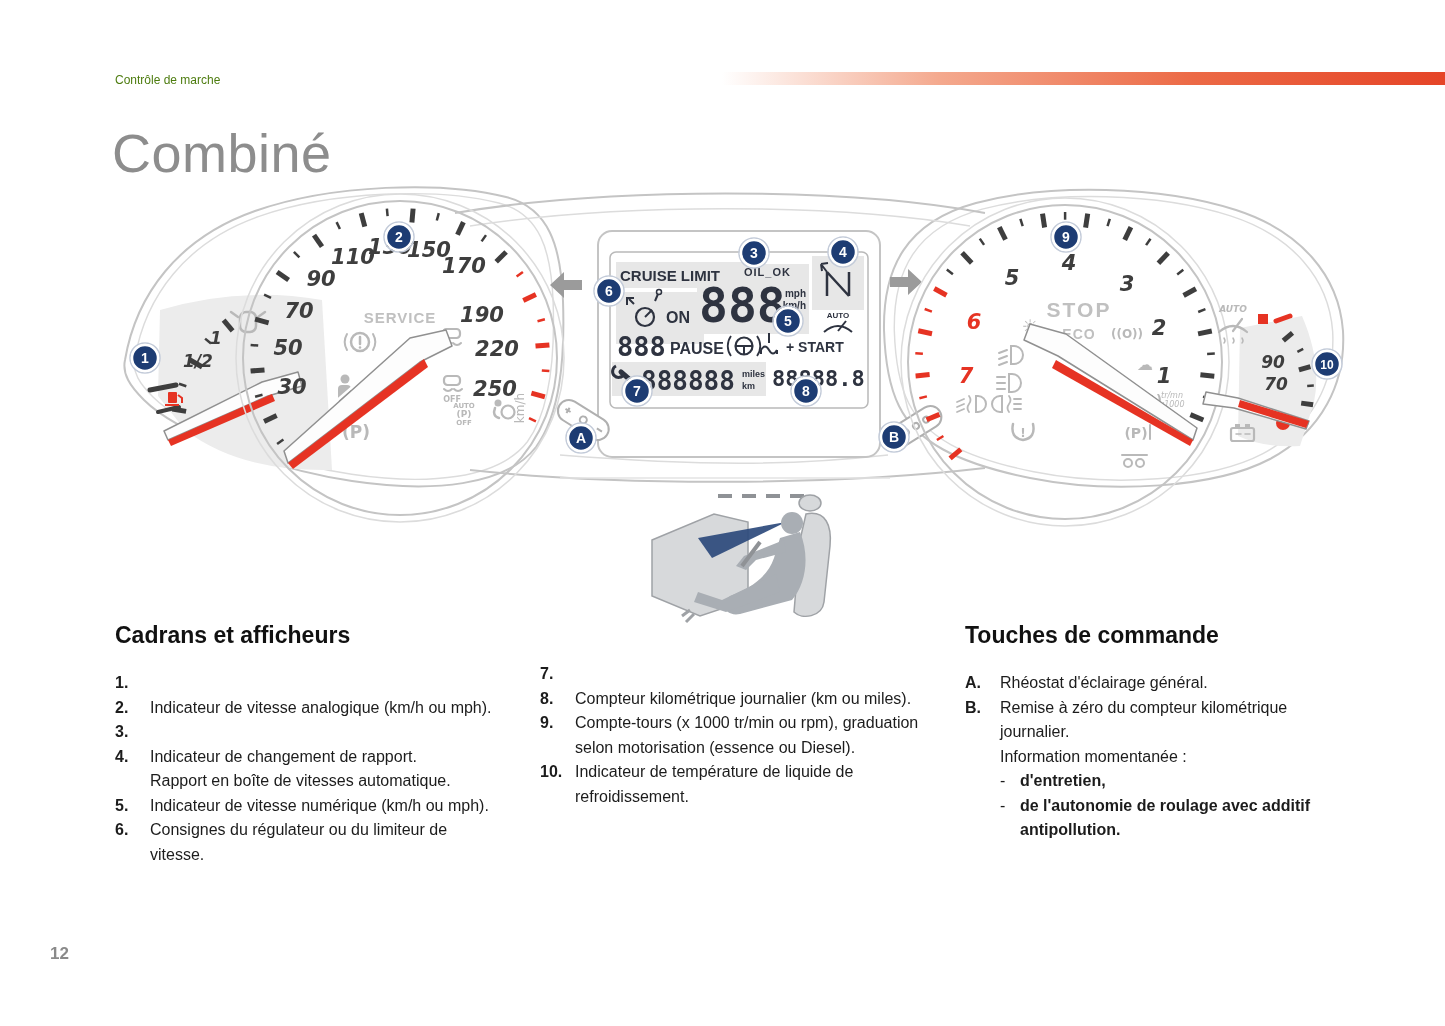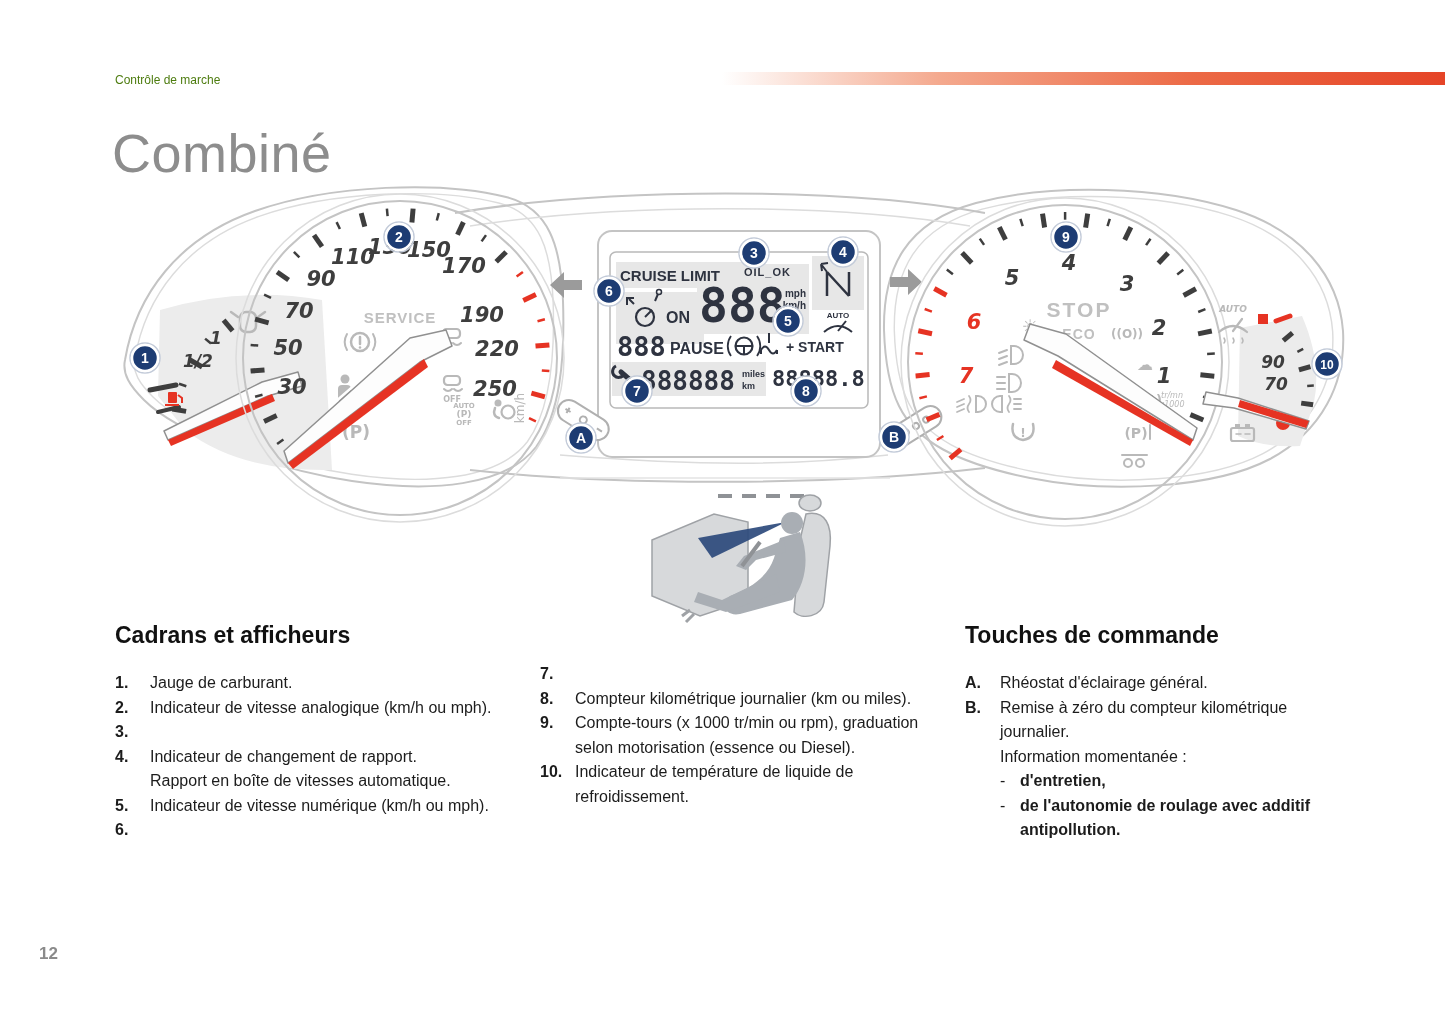"Jauge de carburant." span.t { html: <span>Jauge de carburant.</span> -> none }
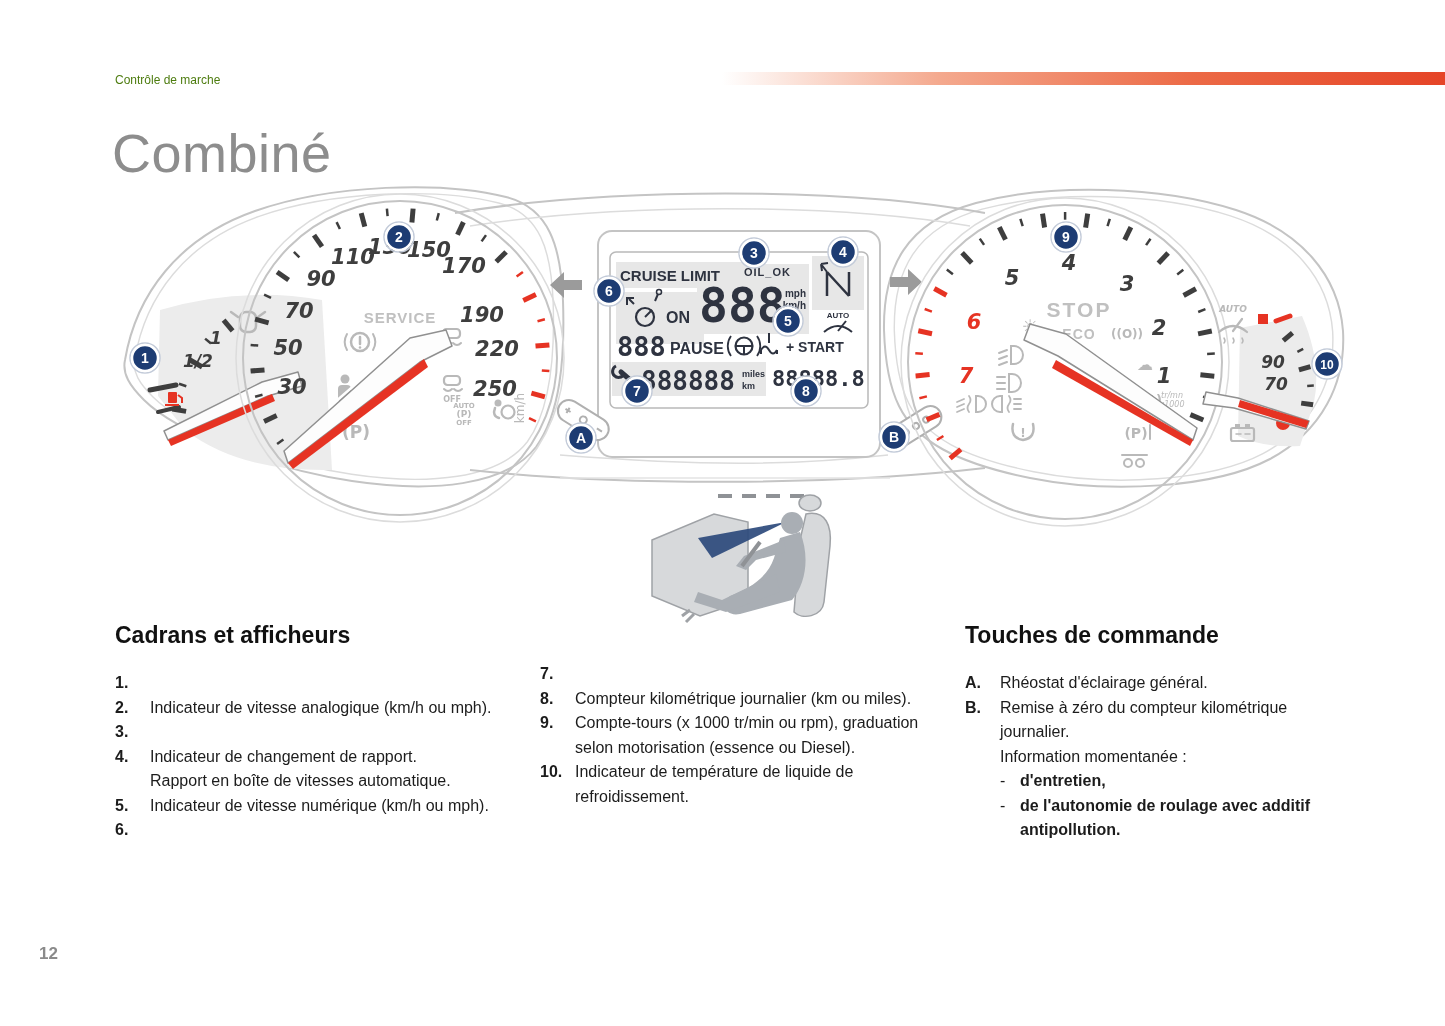"Consignes du régulateur ou du" span.t { html: none -> <span>Consignes du régulateur ou du limiteur de vitesse.</span> }
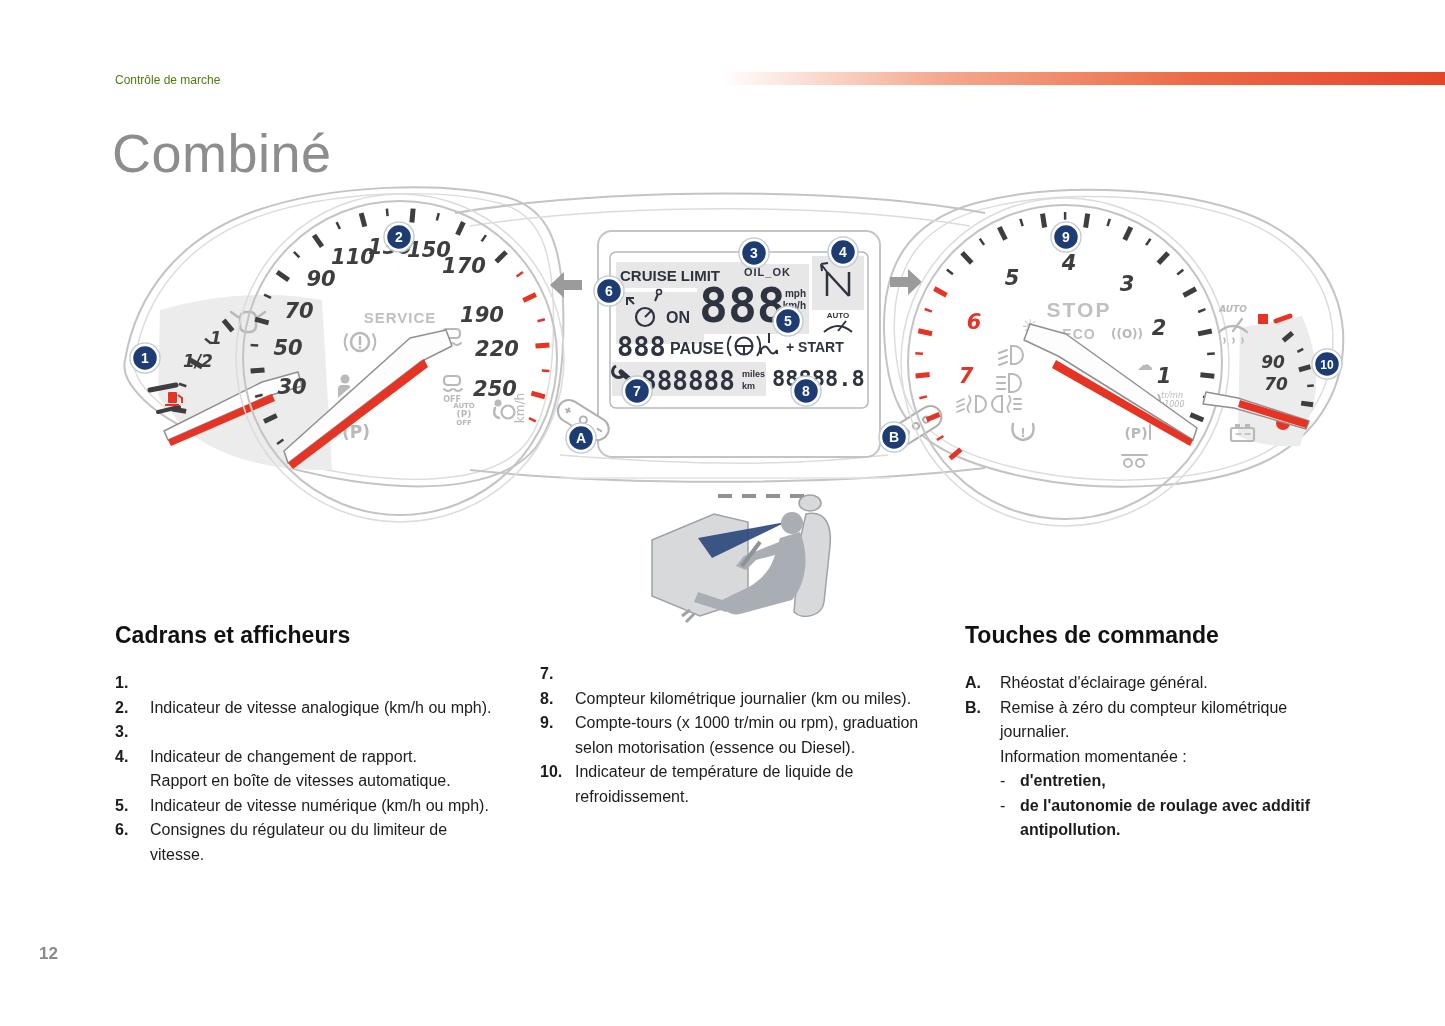"12" .pagenum { left: 39px -> 50px }
